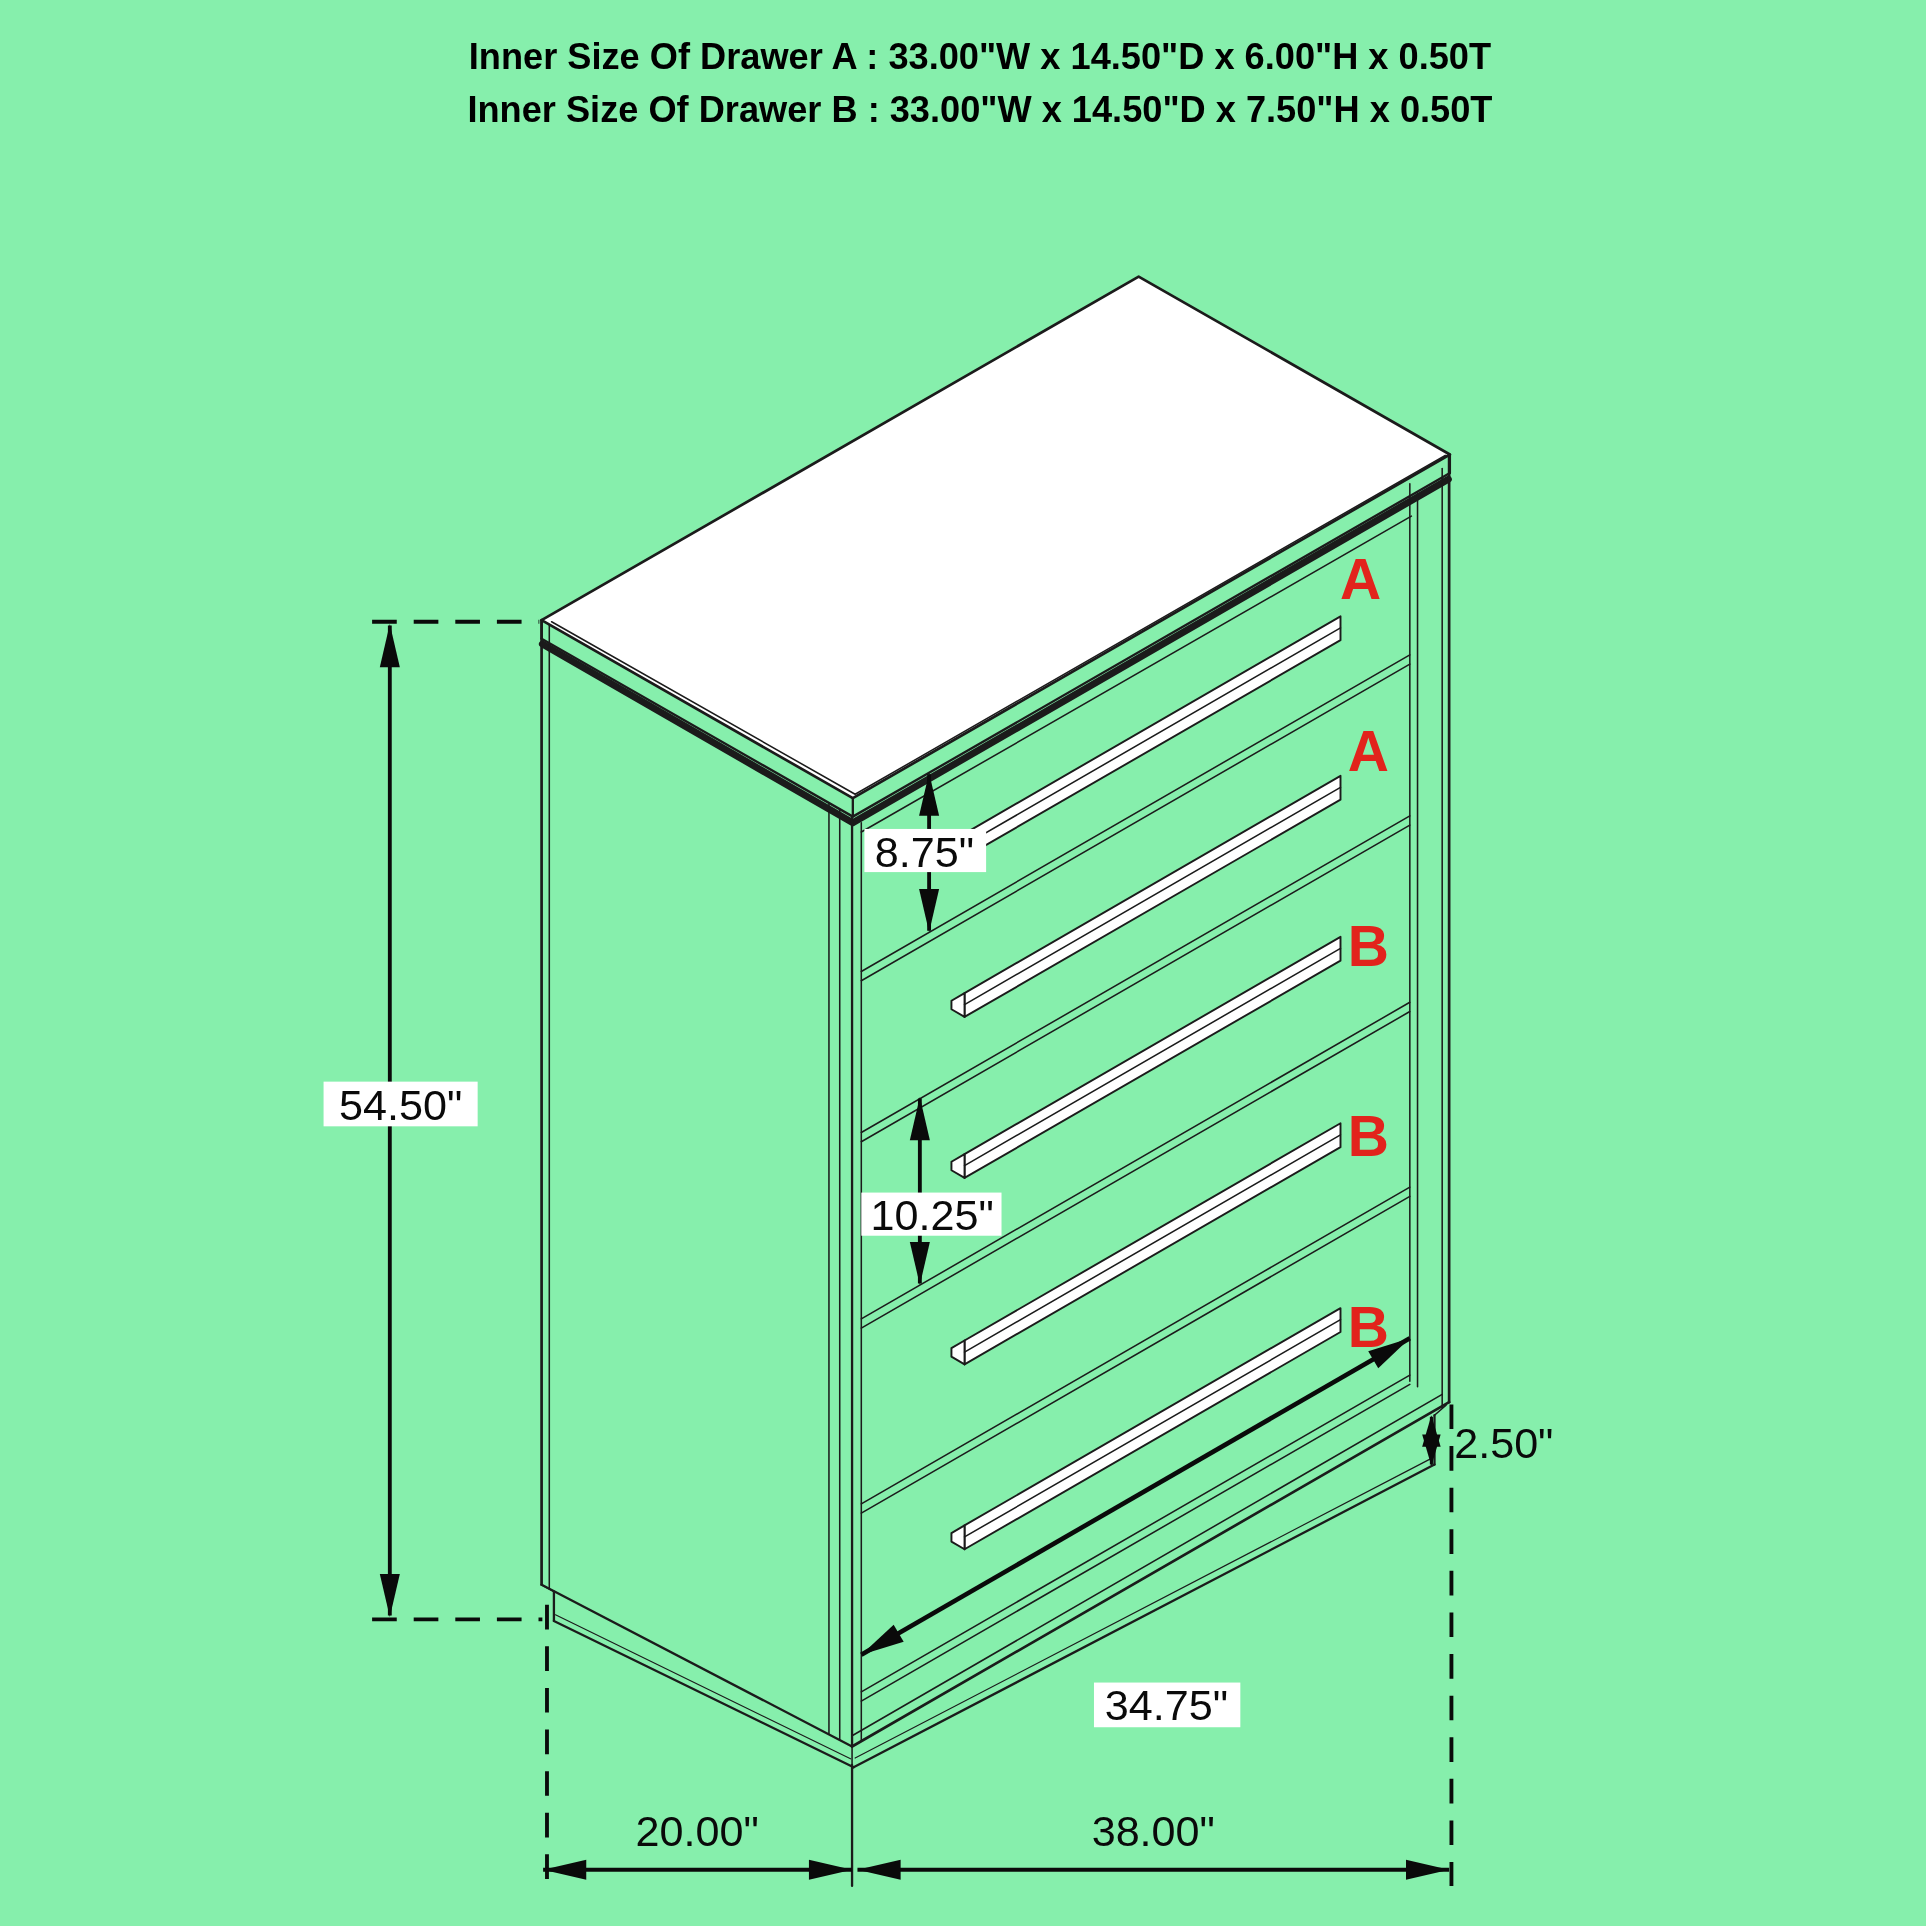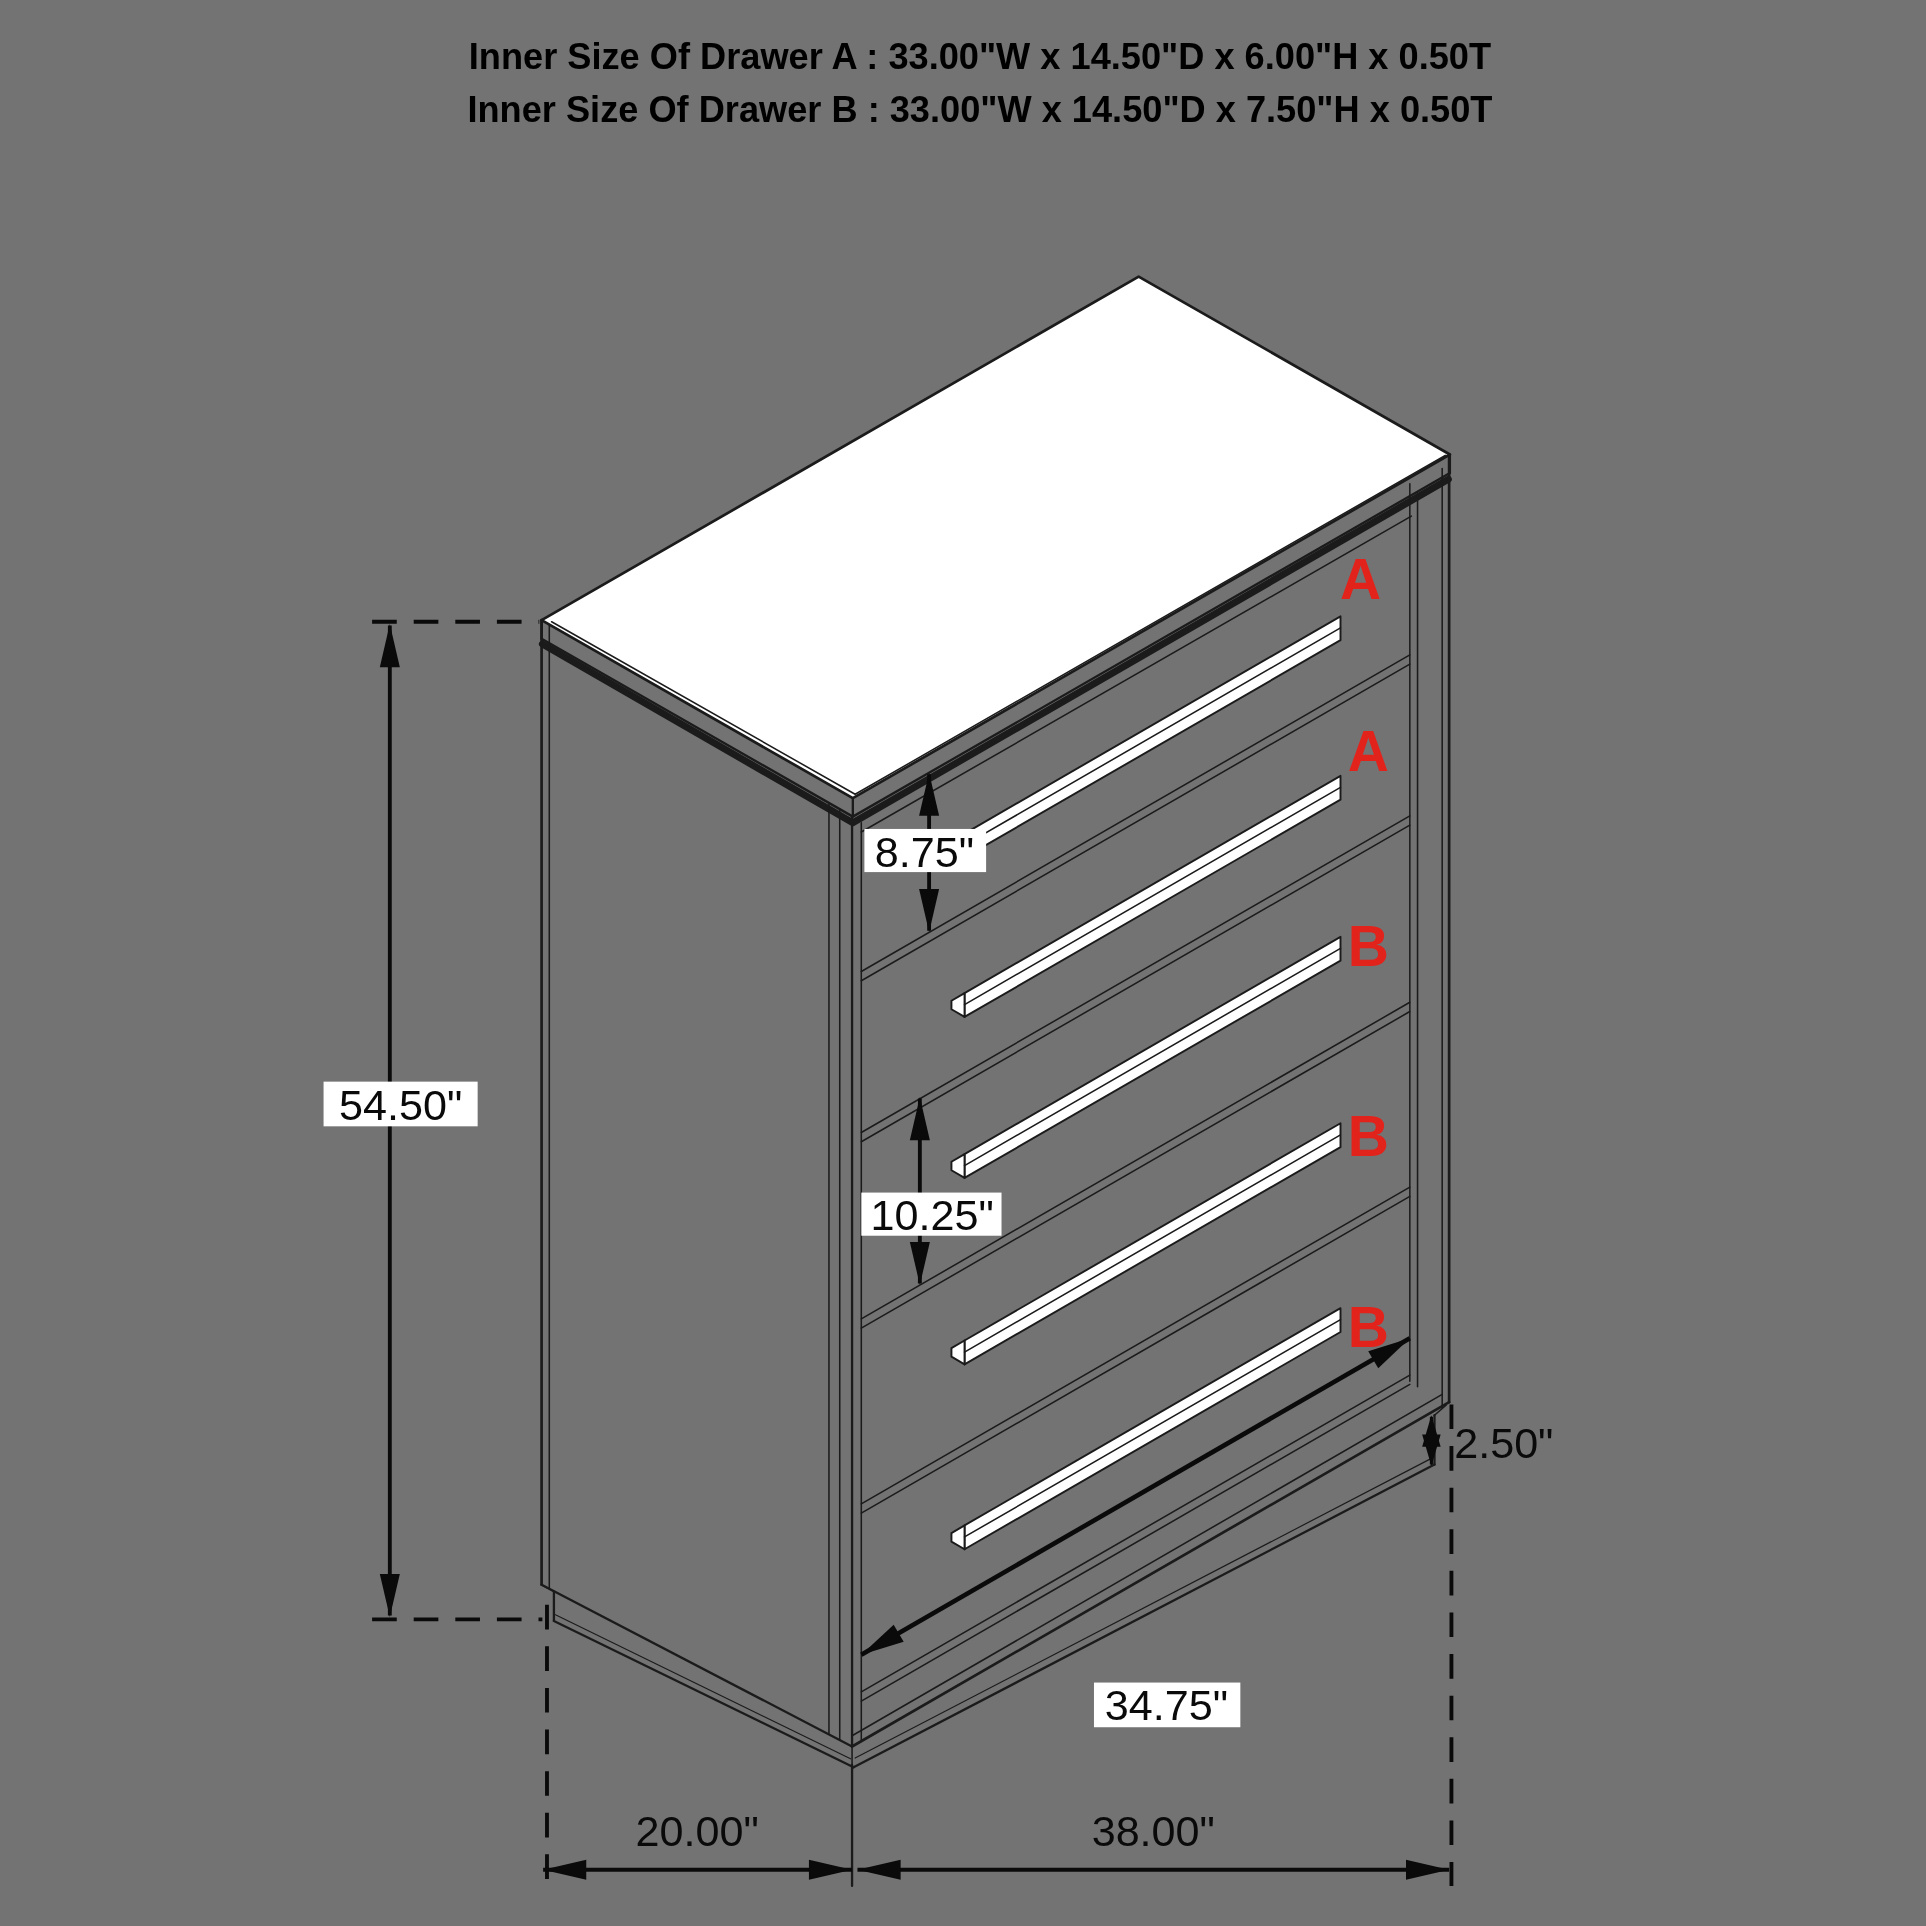"Inner Size Of Drawer A" #canvas { background: #737373 -> #86efac }
